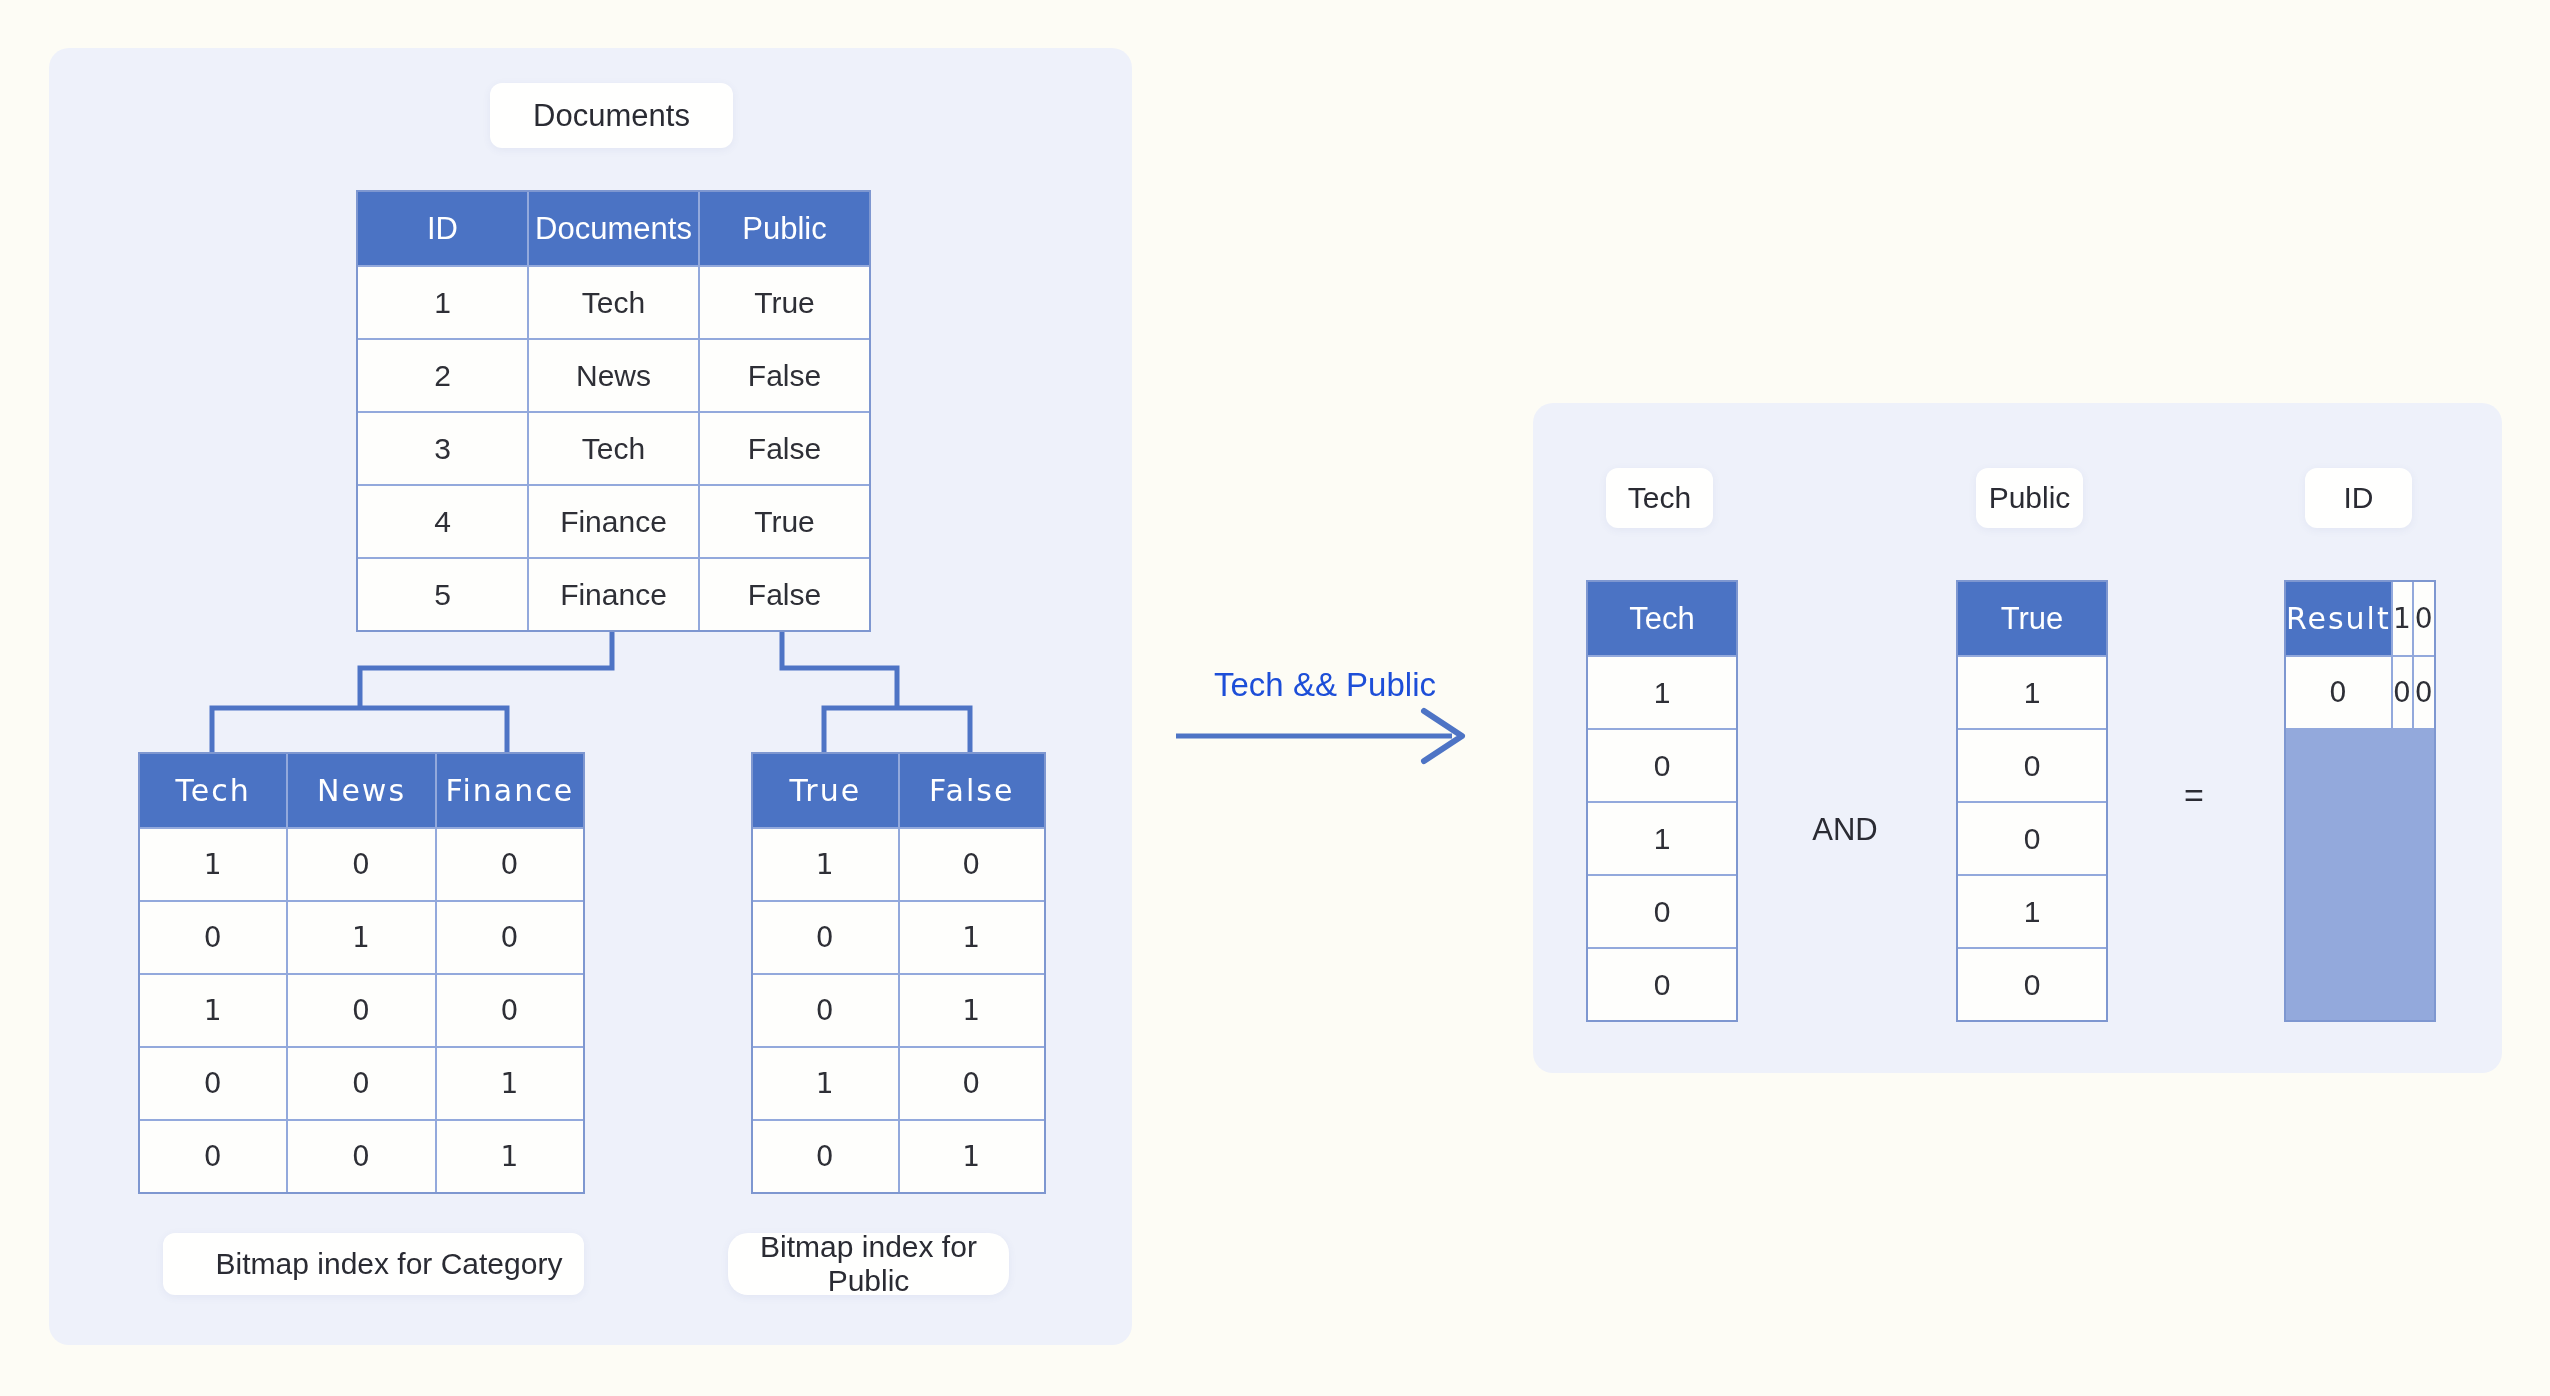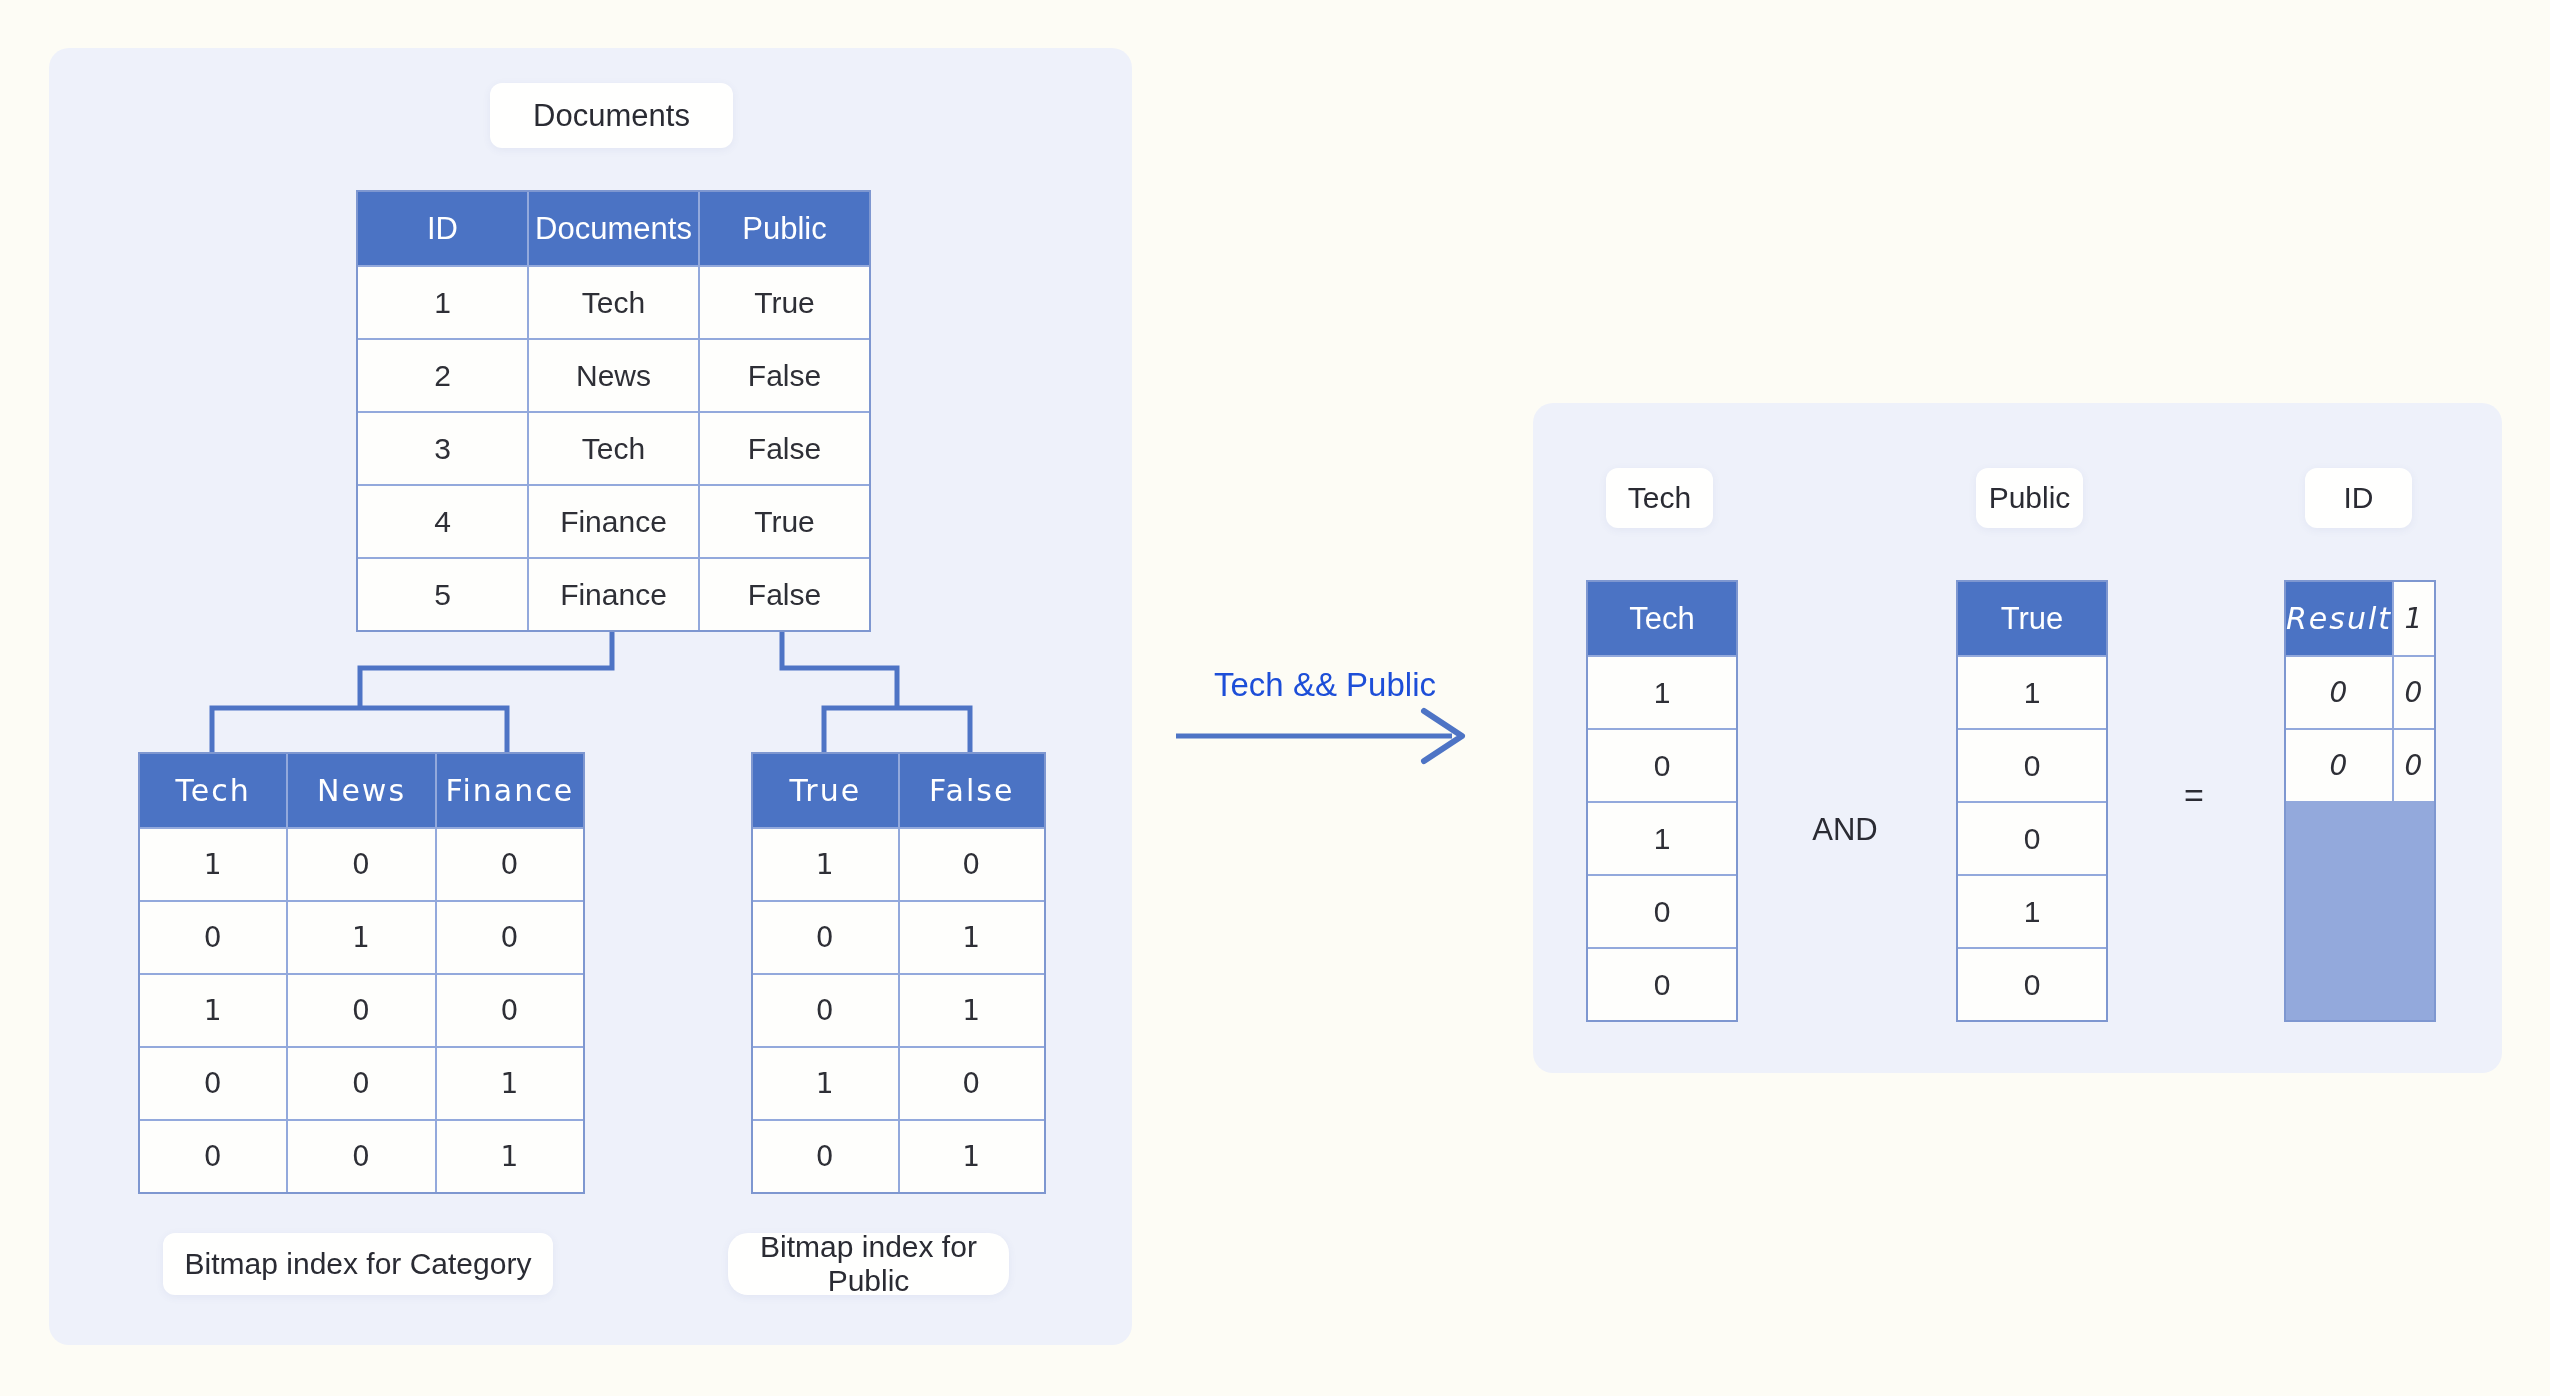"Result" div.tbl { font-style: italic -> none; grid-template-columns: repeat(2, 1fr) -> repeat(3, 1fr) }
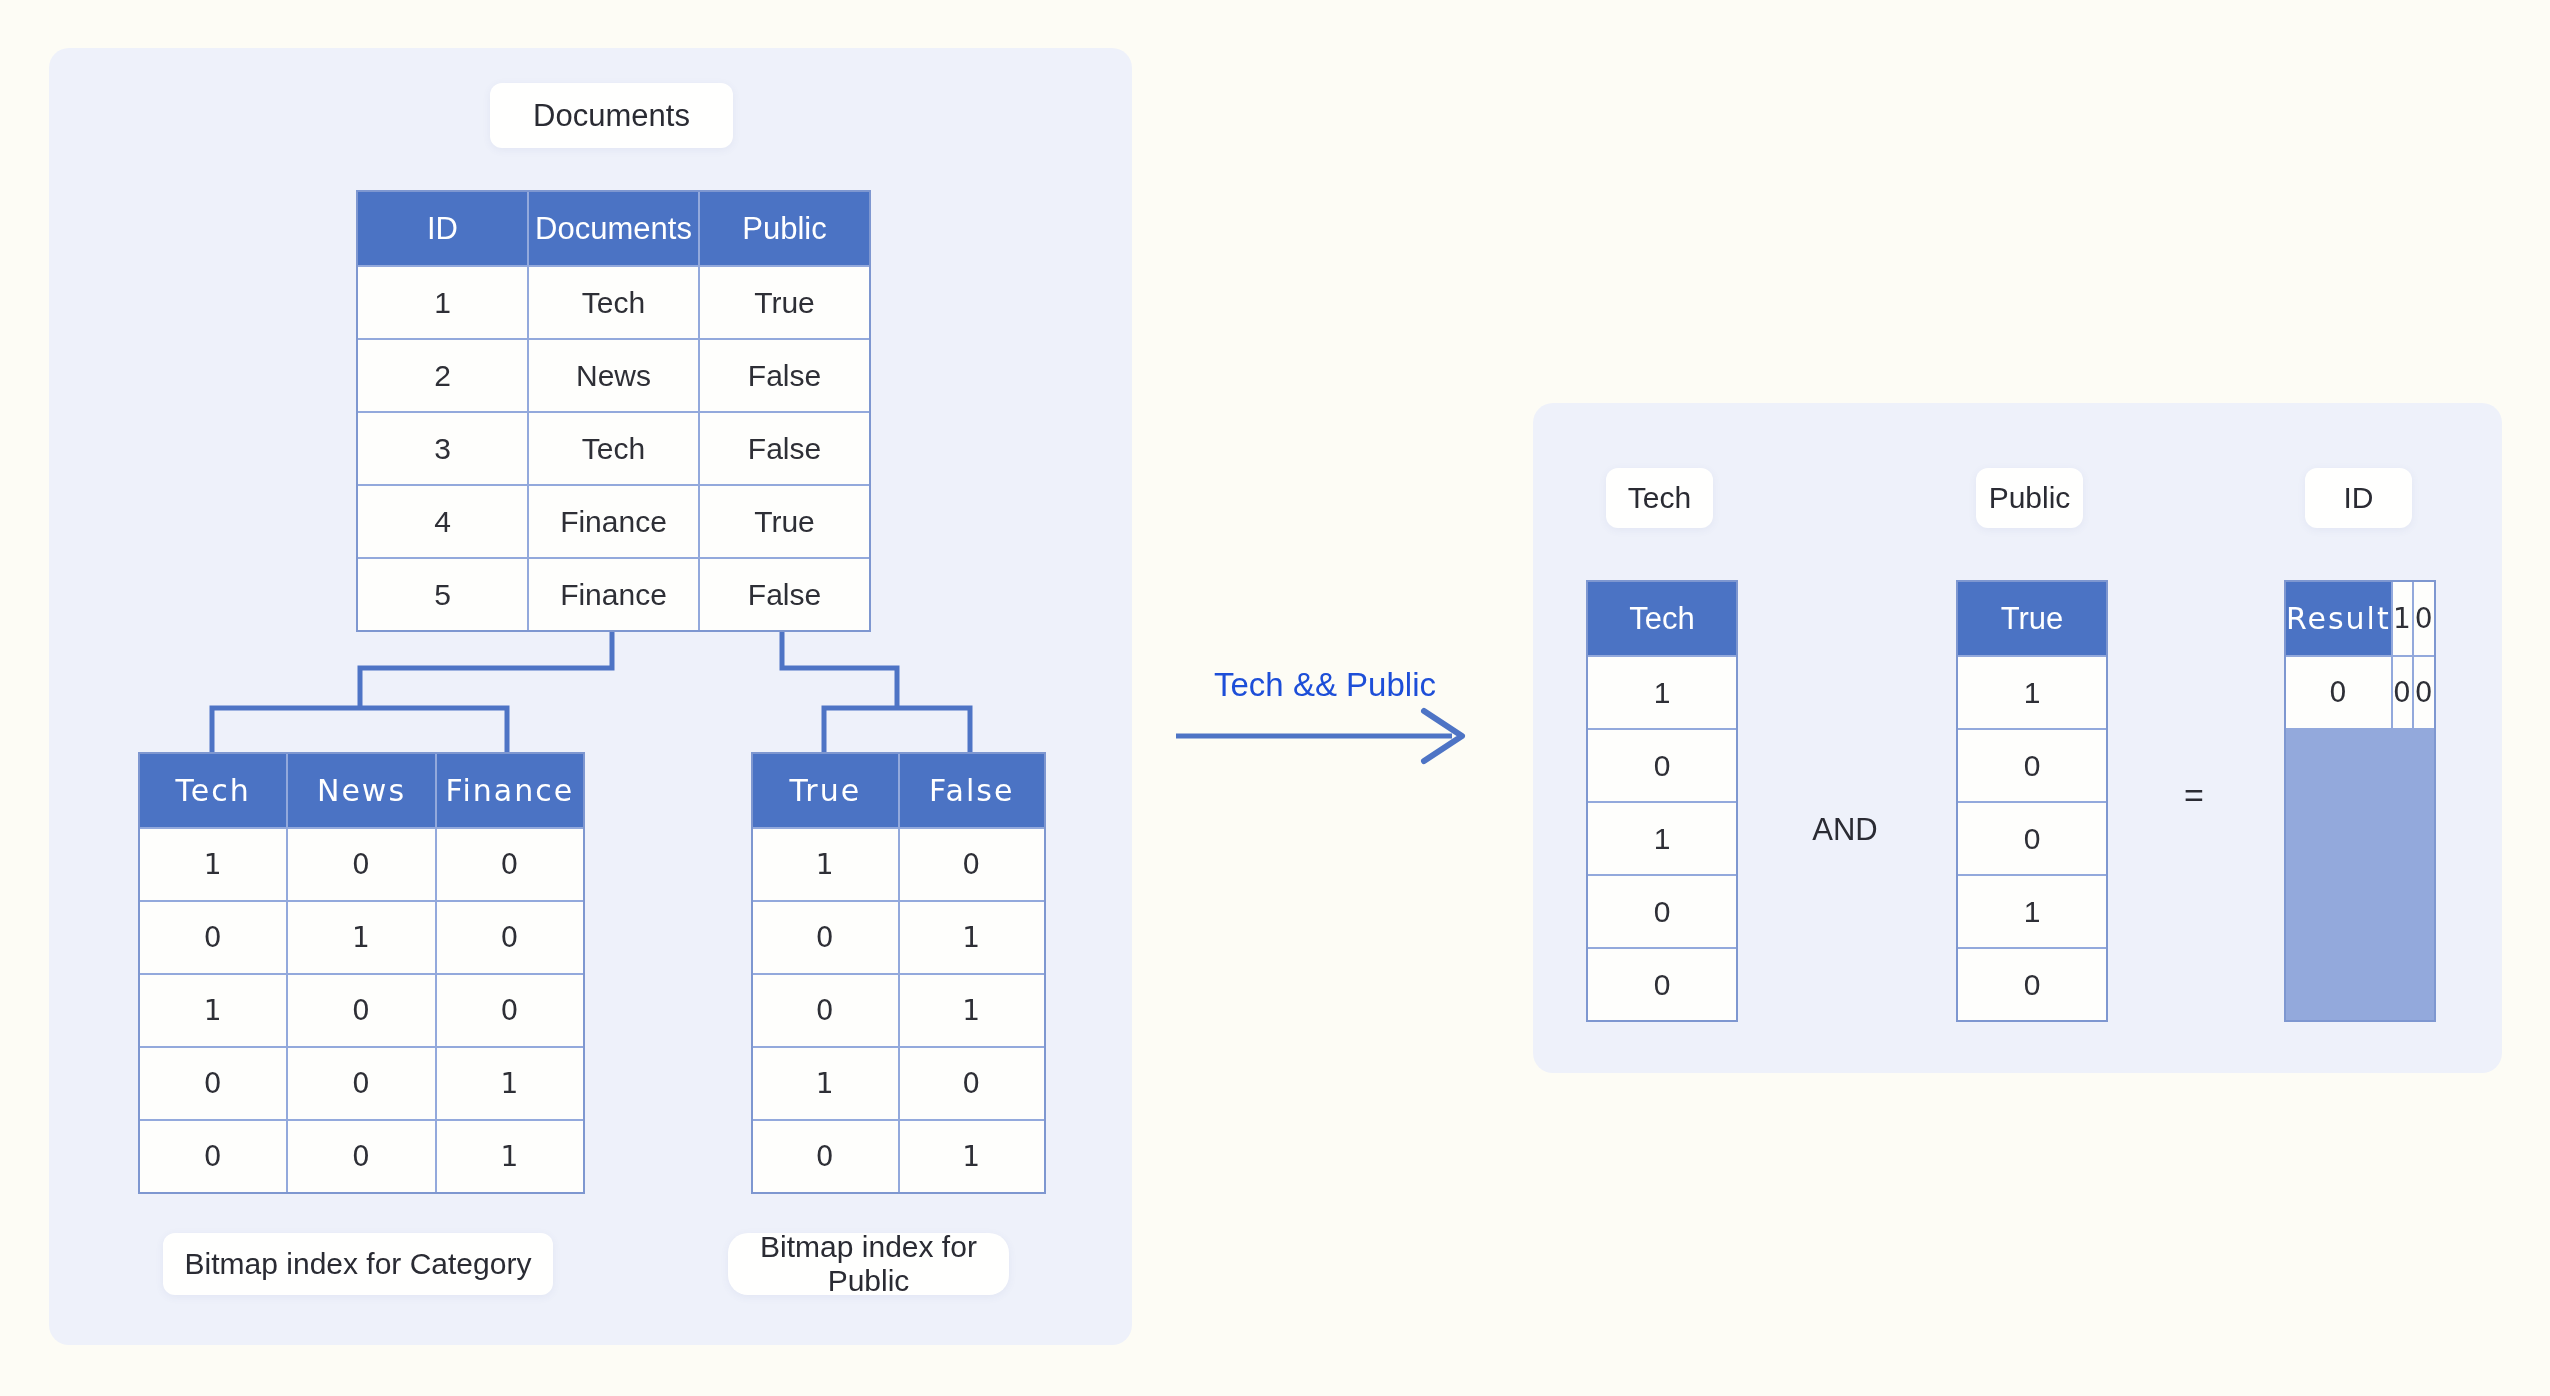"Bitmap index for Category" #cat-caption { padding-left: none -> 31px }
